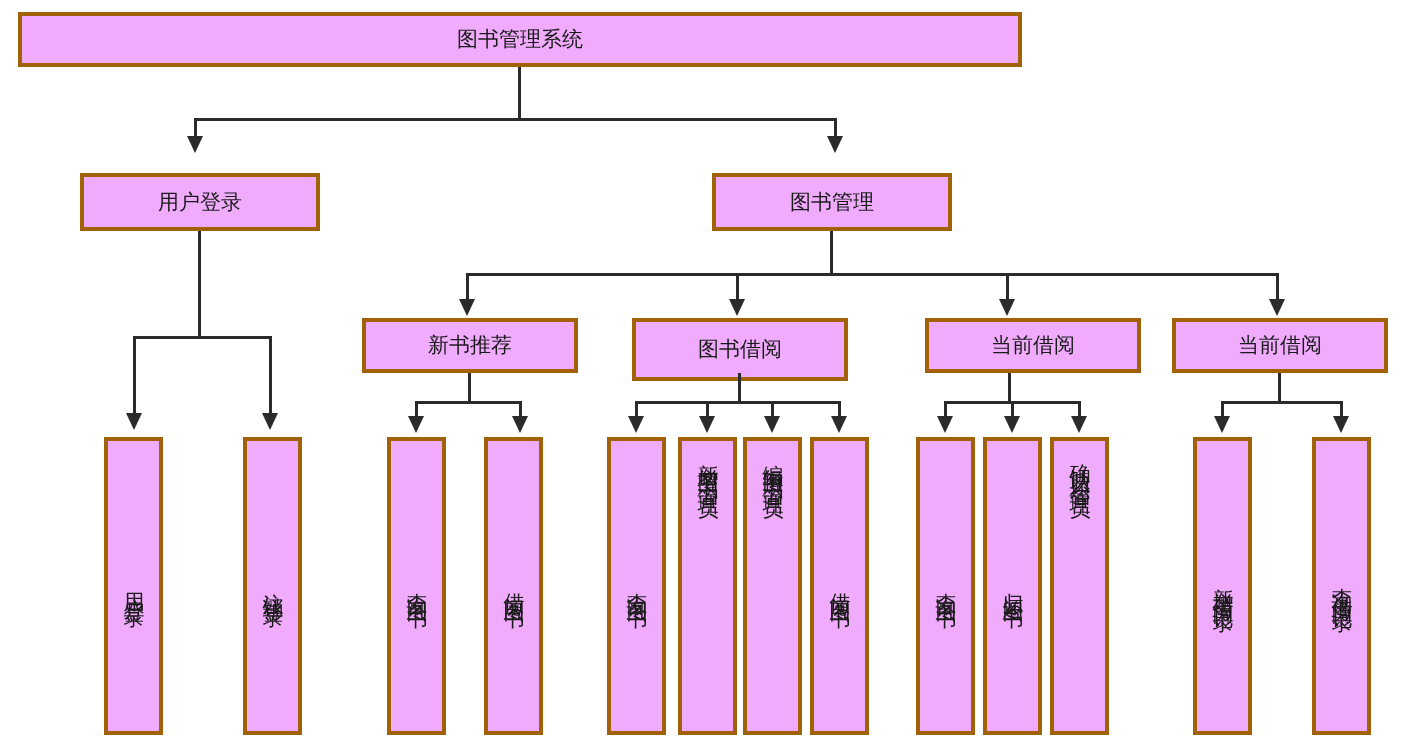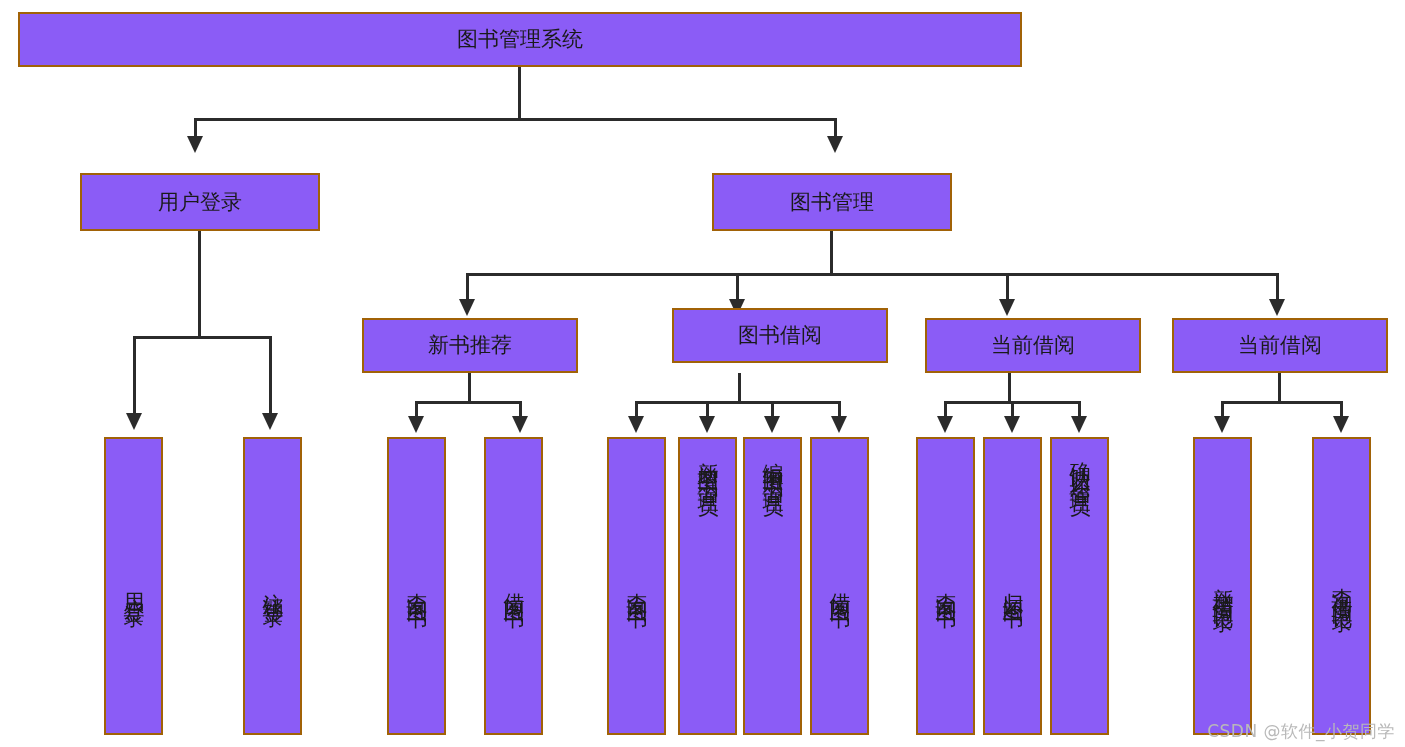"图书管理系统" .node { background: #8b5cf6 -> #f0abfc; border: 2px solid #a16207 -> 4px solid #a16207 }
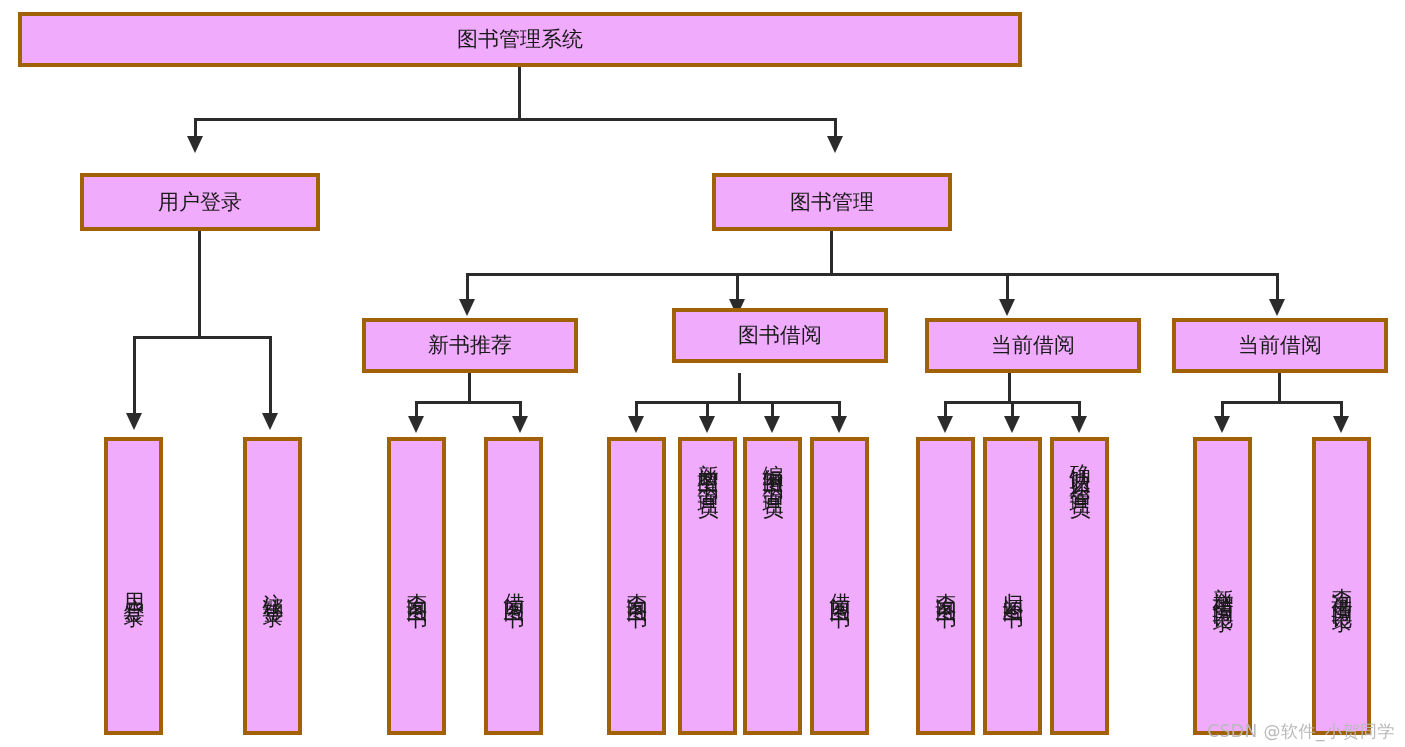"图书借阅" div.node { height: 55px -> 63px; margin-left: 40px -> none; top: 308px -> 318px }
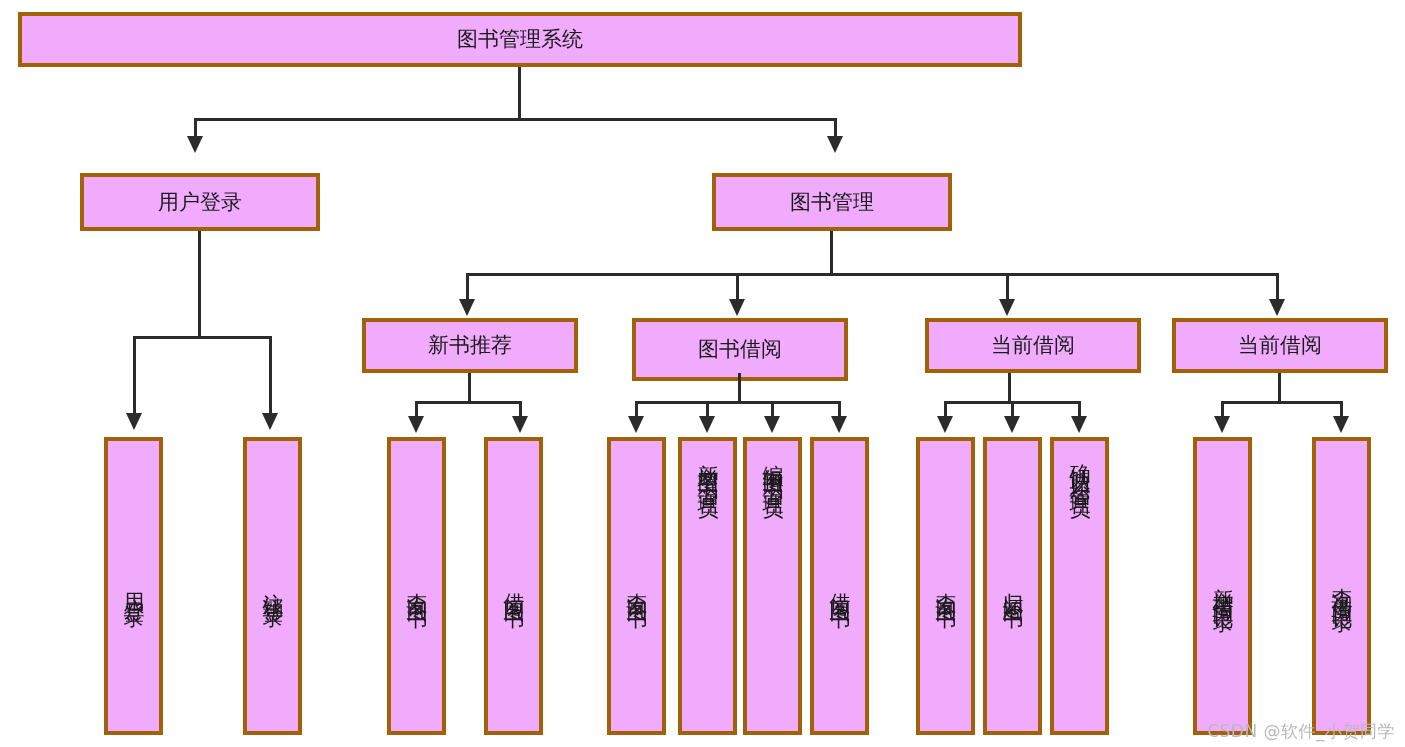"CSDN @软件_小贺同学" div { html: <div>CSDN @软件_小贺同学</div> -> none }
